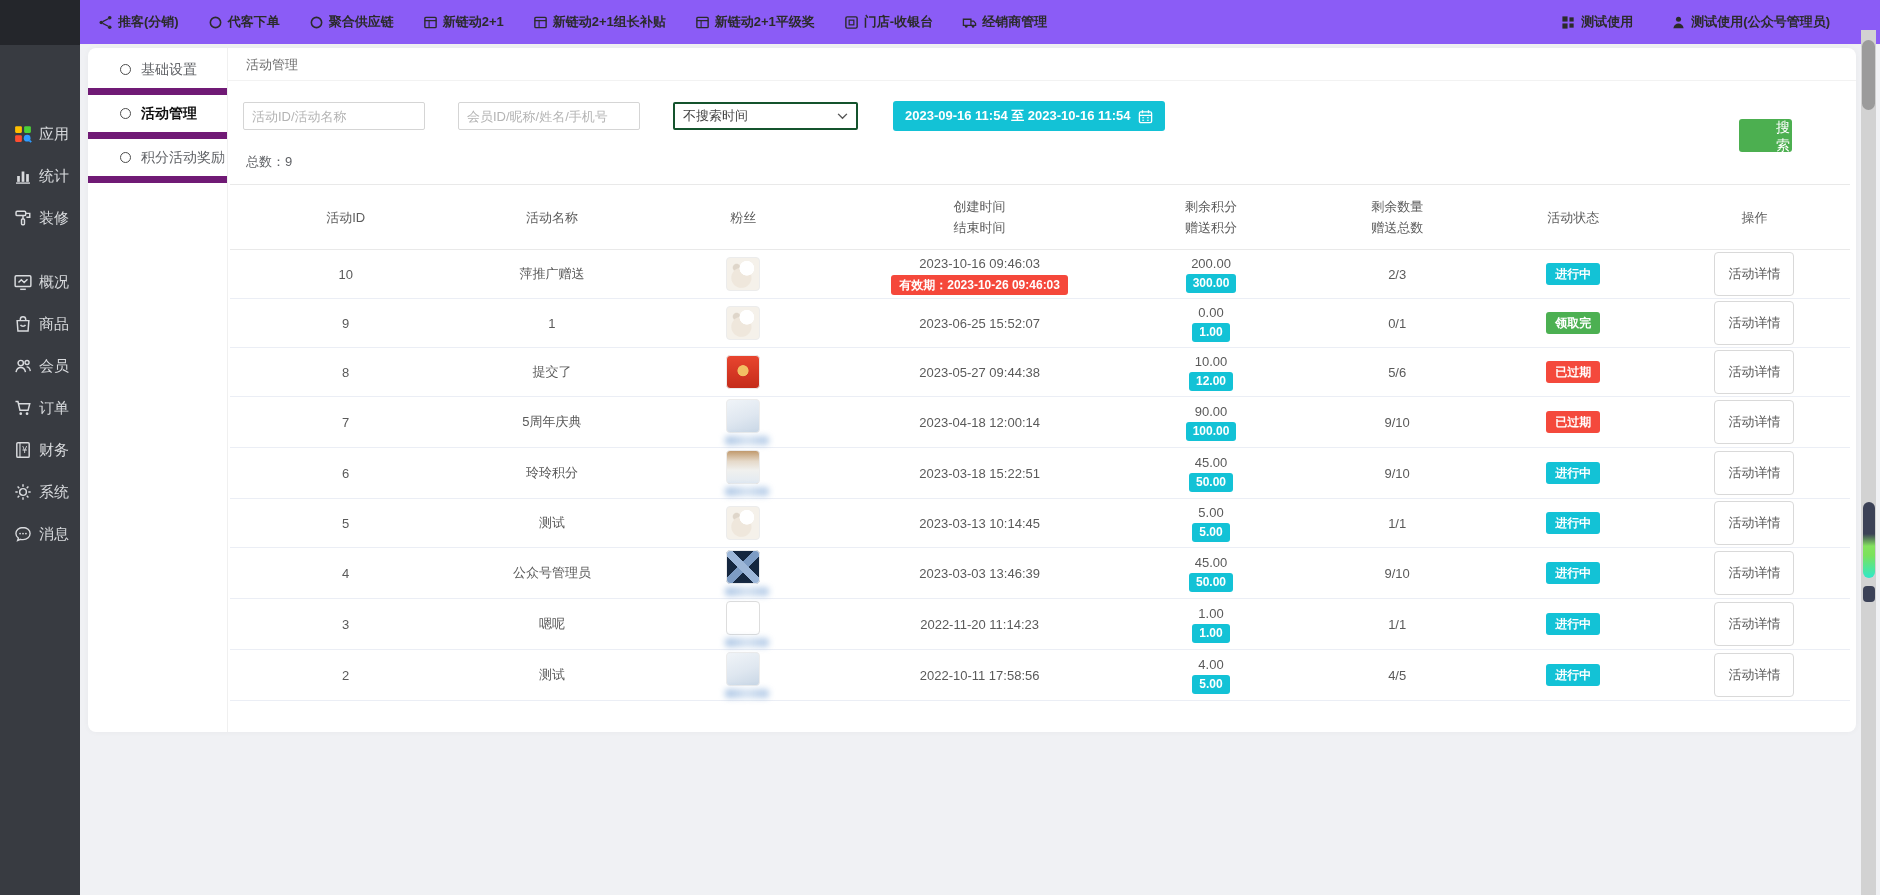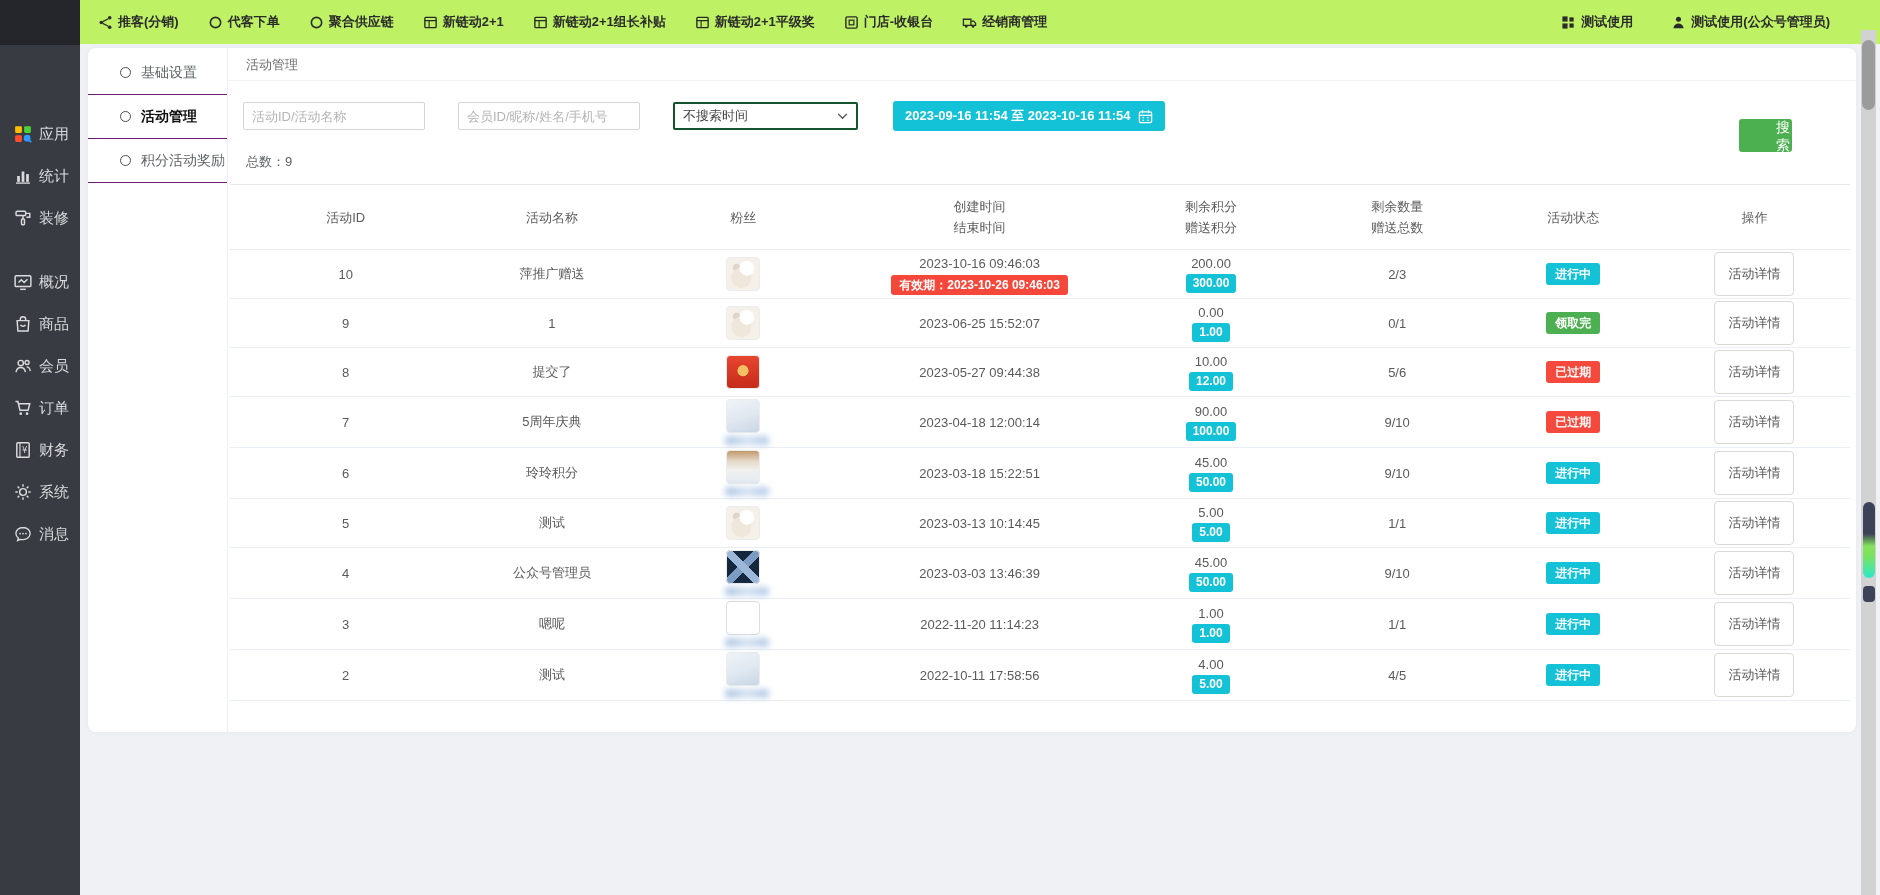"推客(分销)" .topbar { background: #bef264 -> #8b5cf6 }
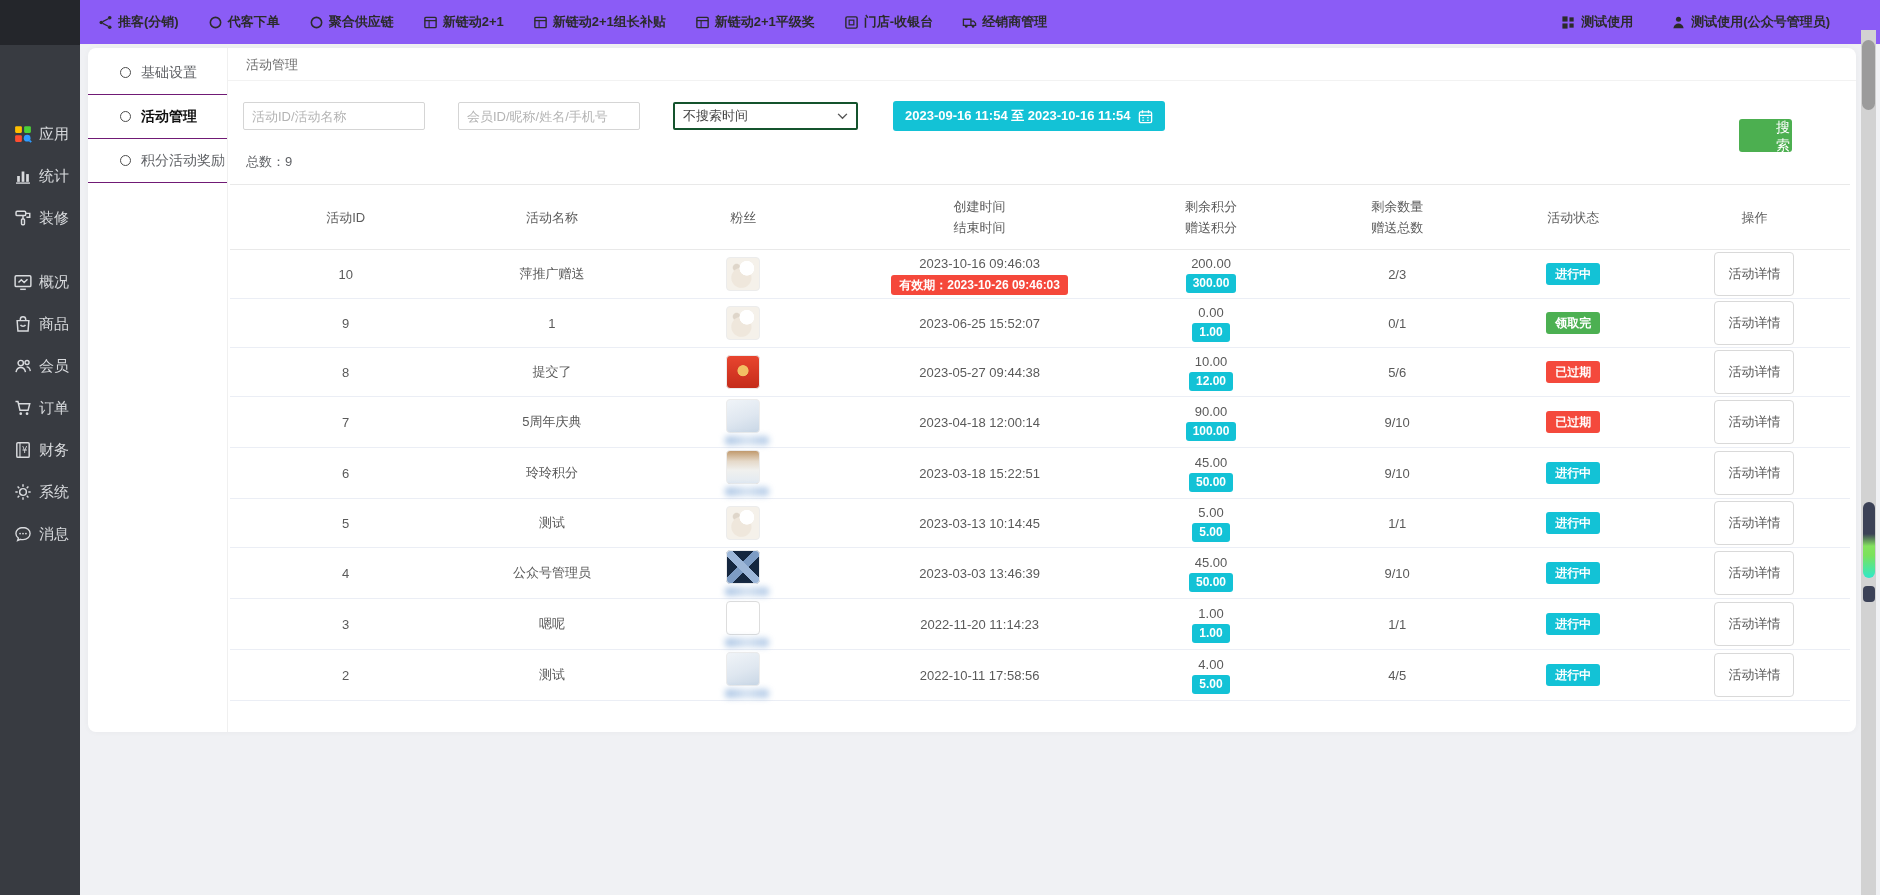"基础设置" .sm-item { border-bottom: 1px solid #701a75 -> 7px solid #701a75 }
